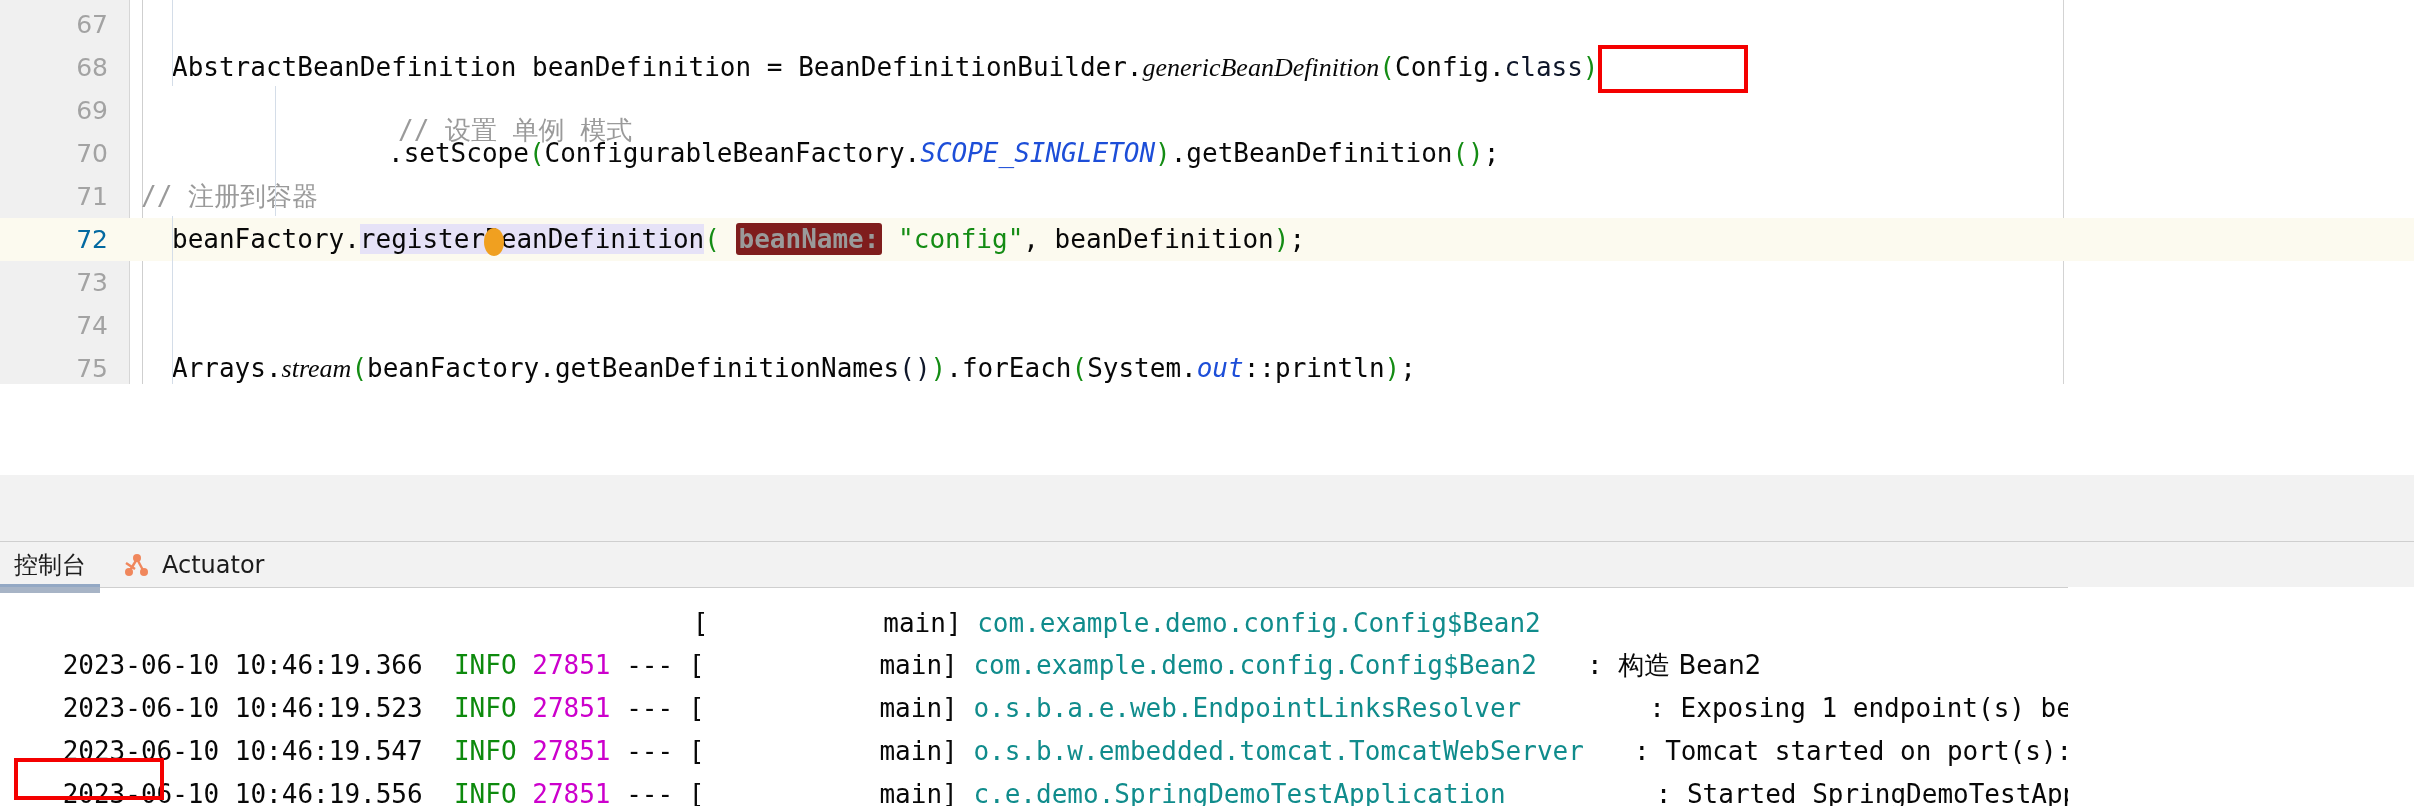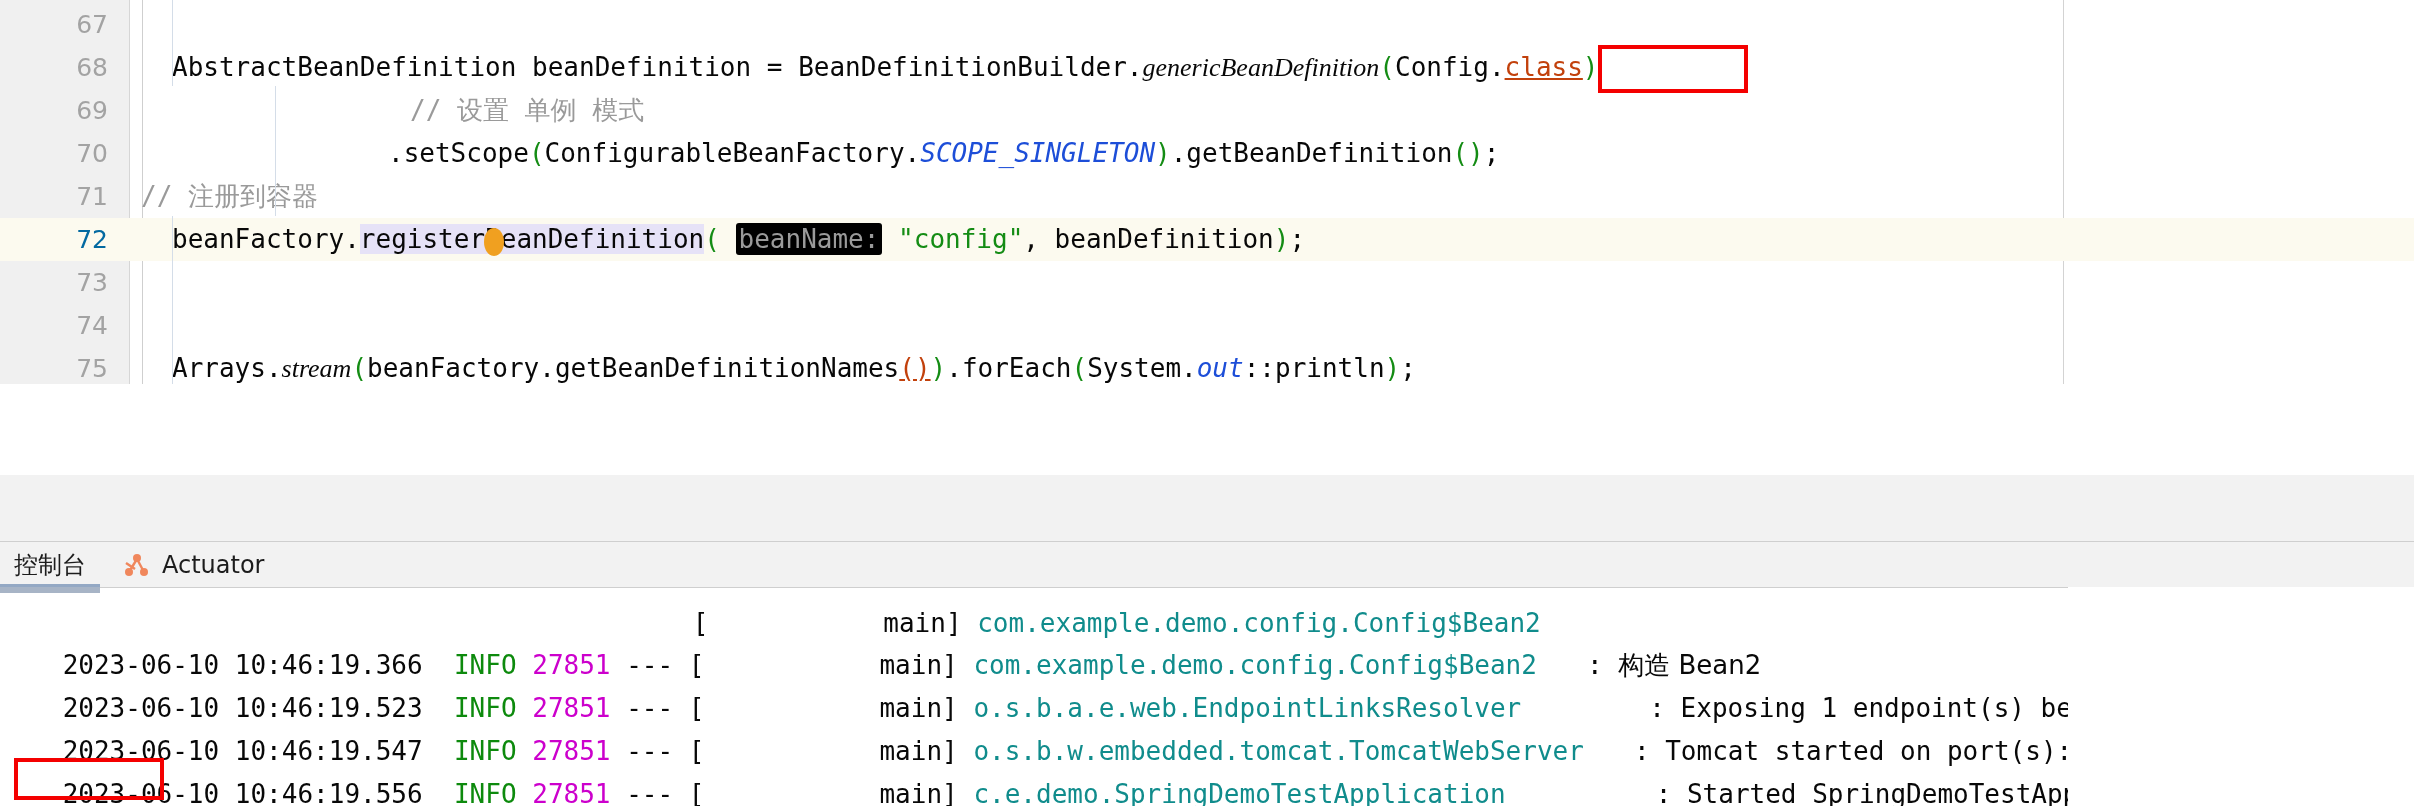"class" .s-paren-b { color: #c2410c -> #0f172a; text-decoration: underline -> none }
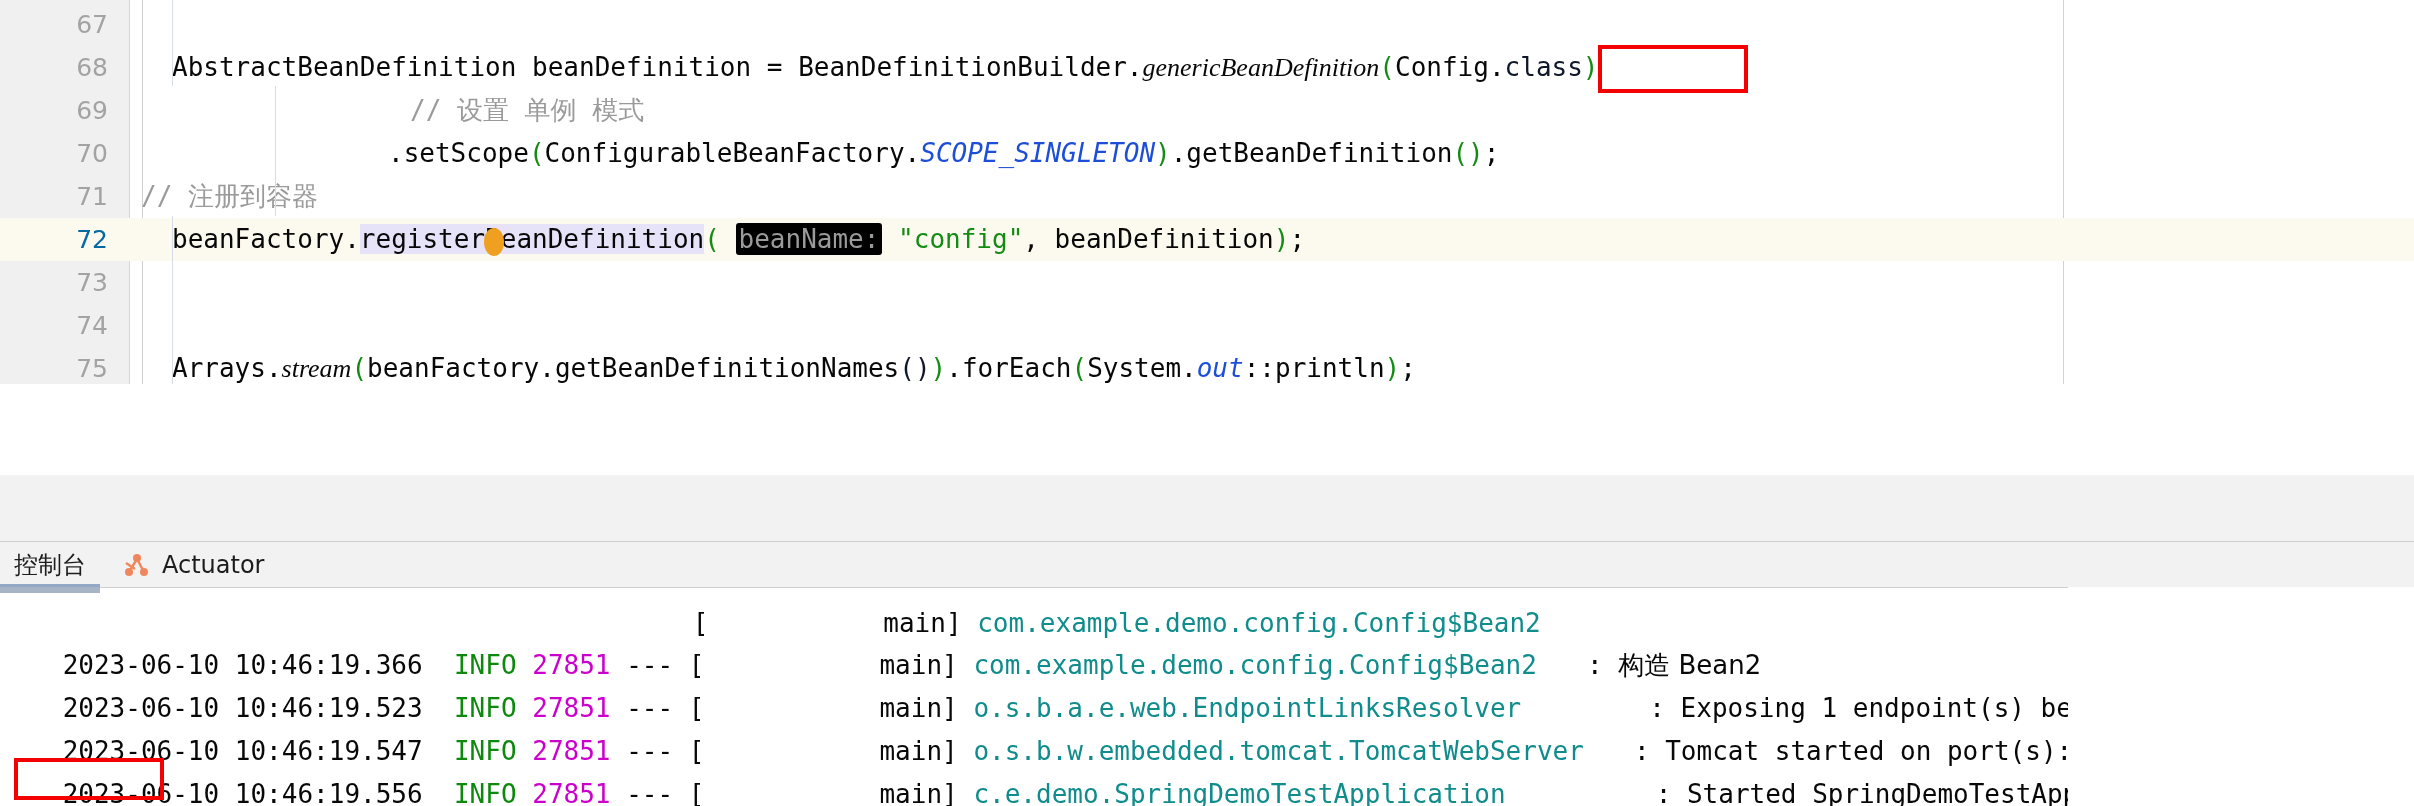"// 设置 单例 模式" span.codetext { left: 410px -> 398px; margin-top: none -> 20px }
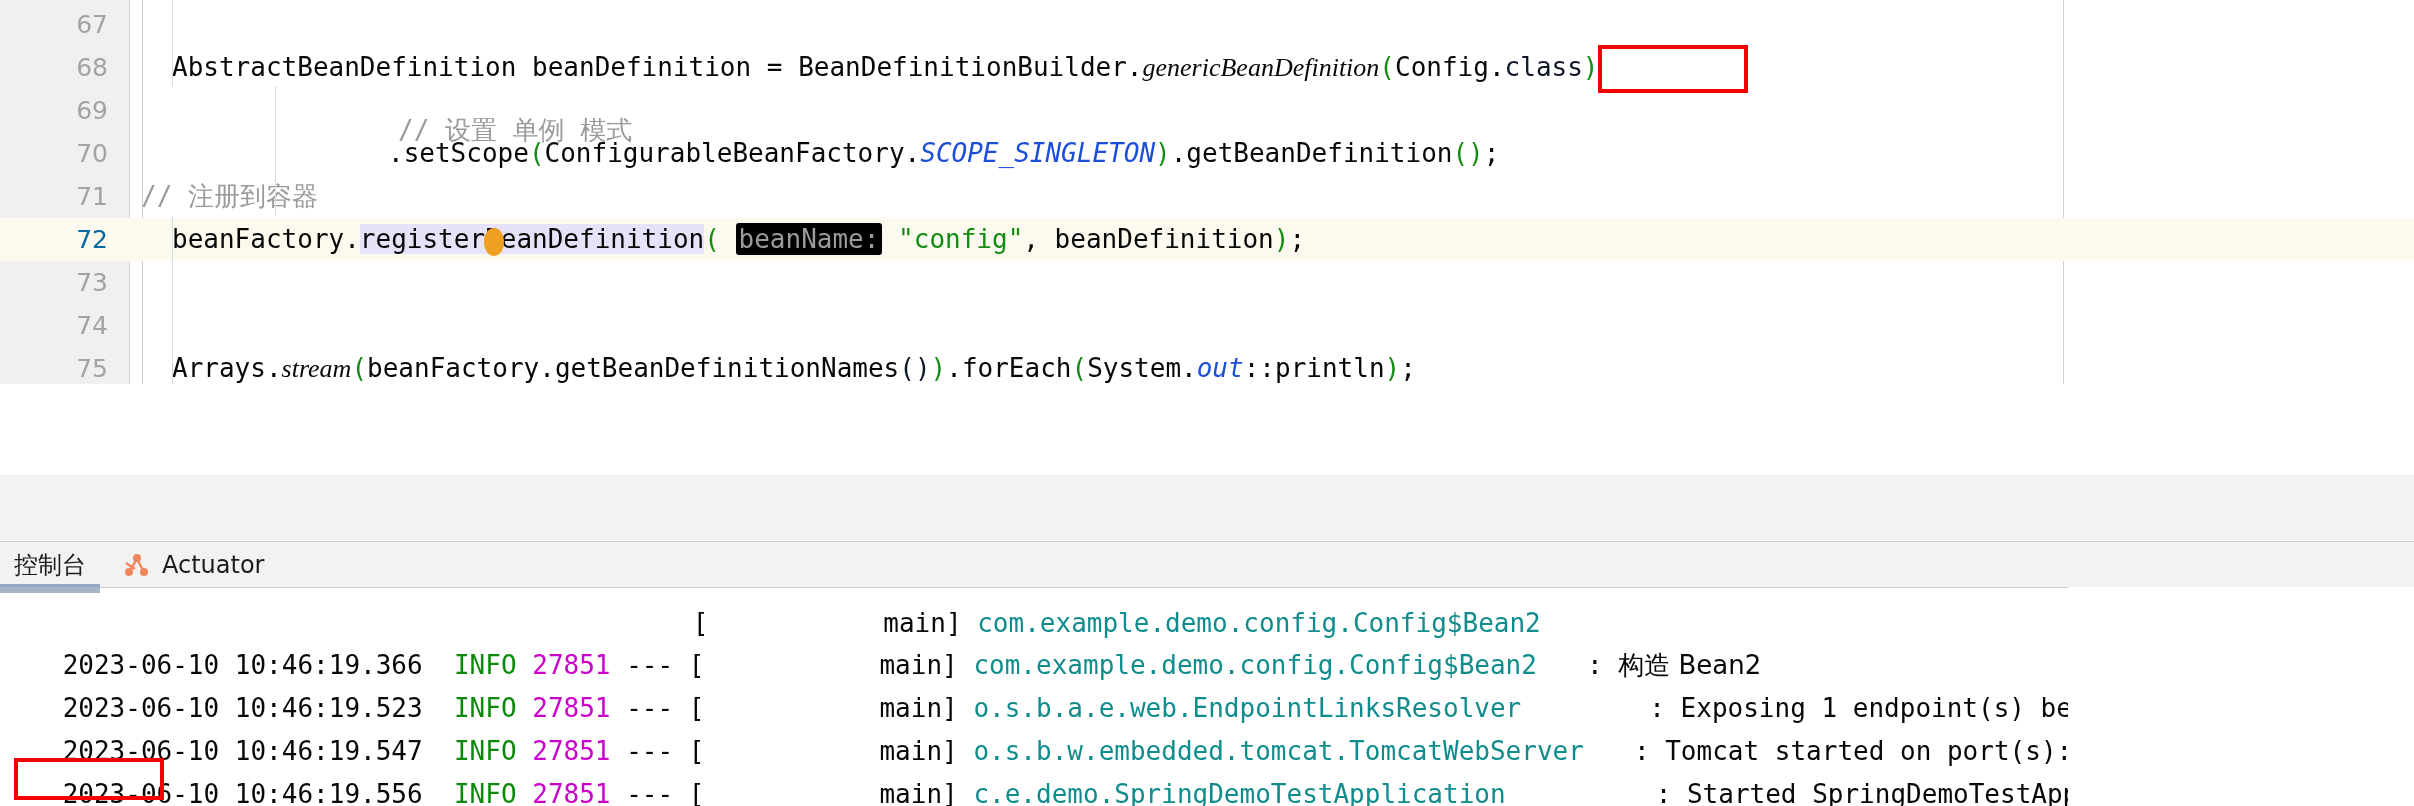"beanName:" .s-hint { background: #000000 -> #7f1d1d; font-weight: none -> bold }
